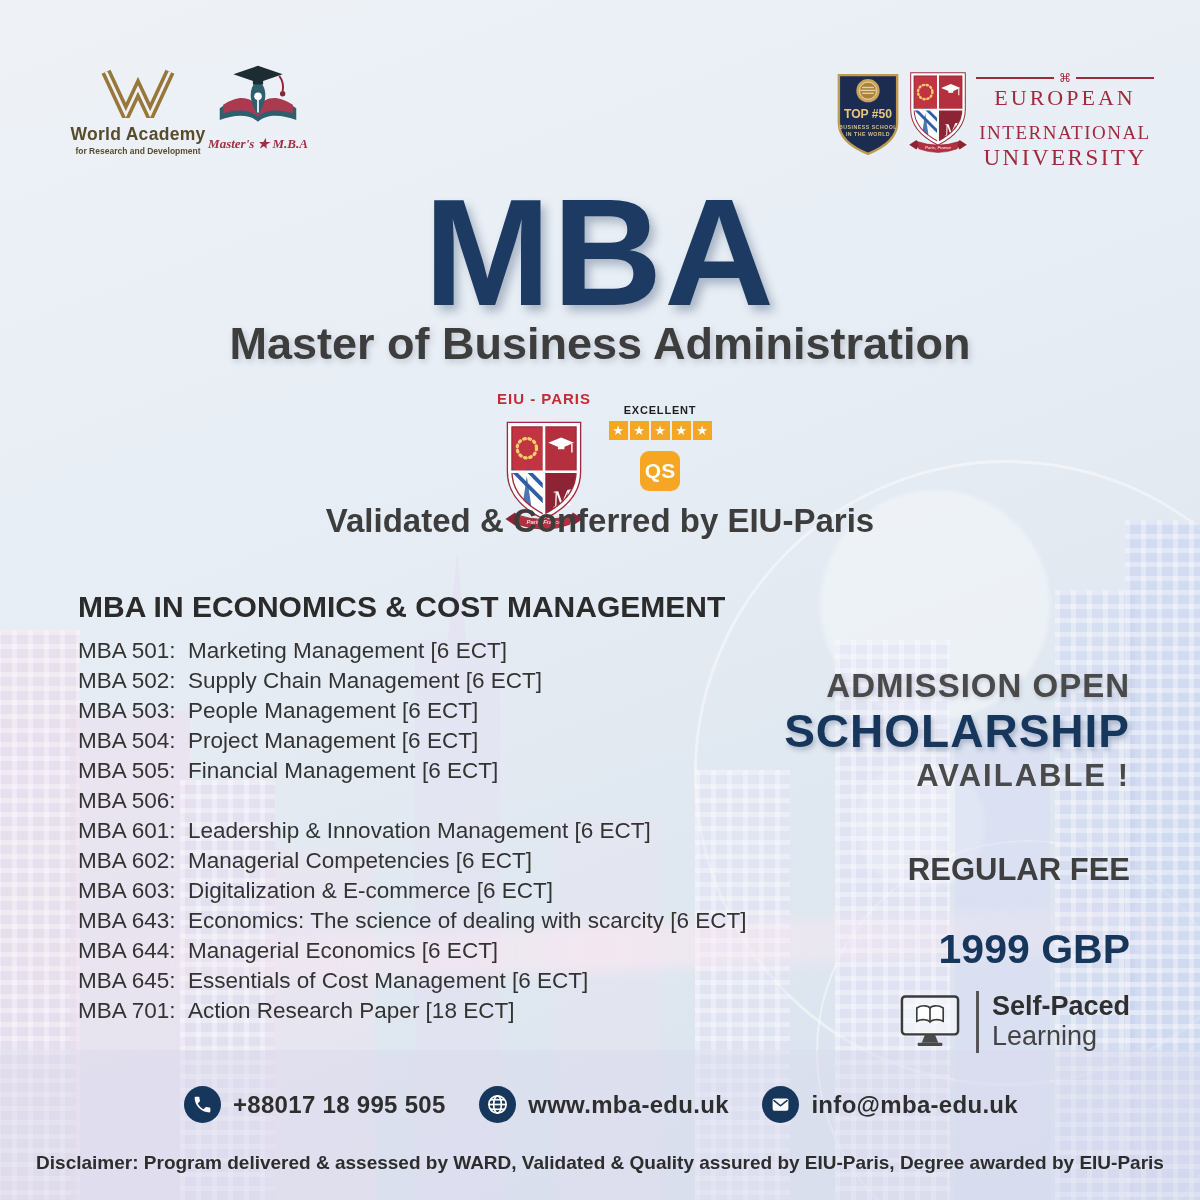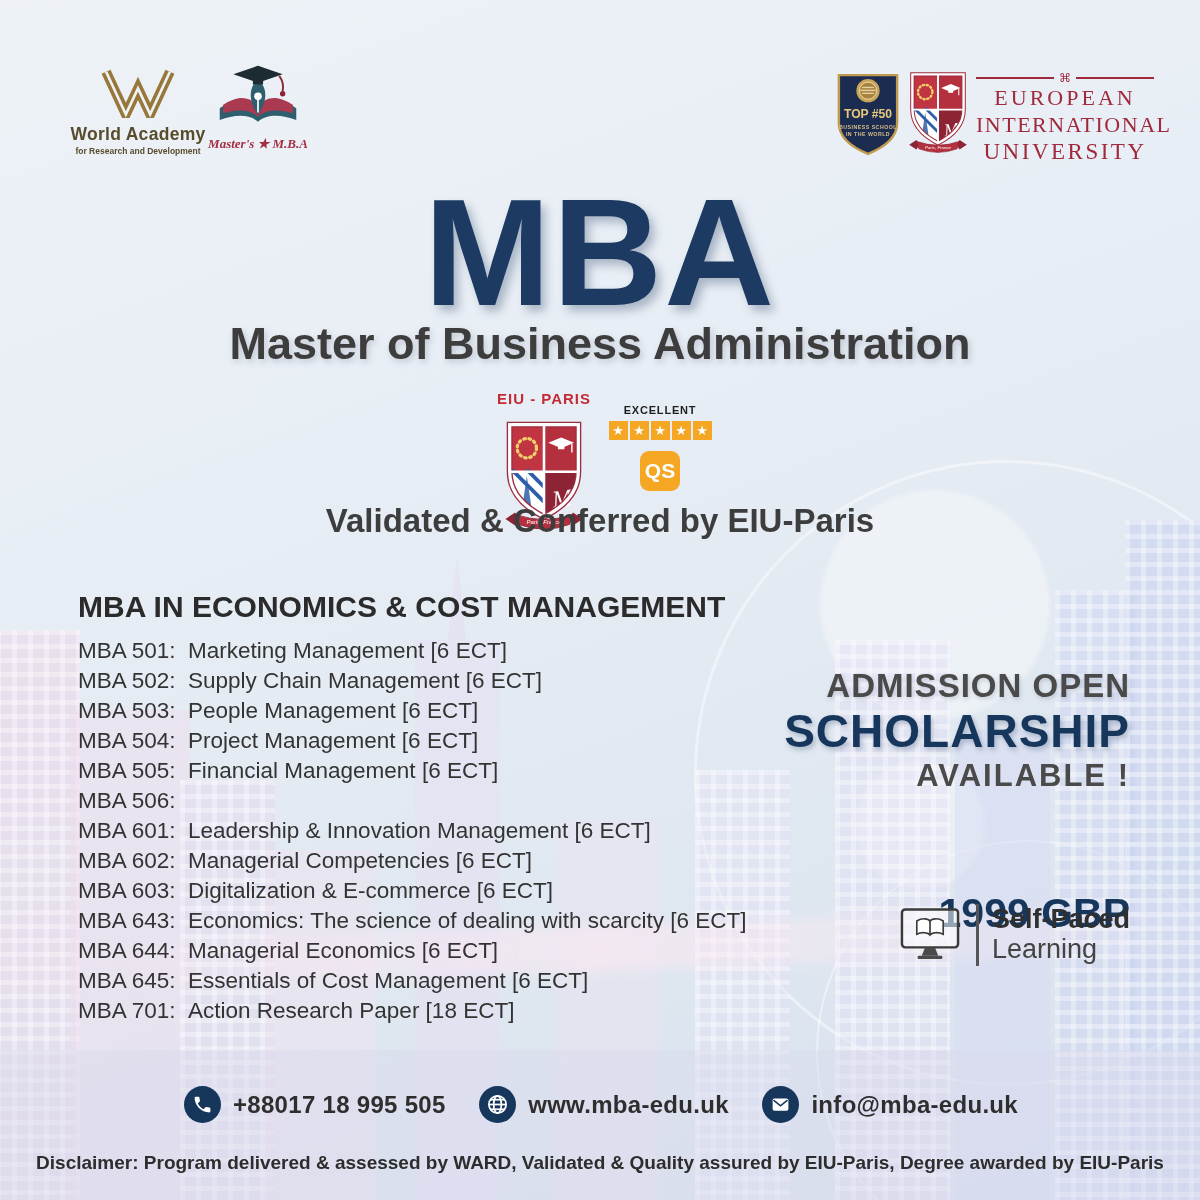"INTERNATIONAL" .eiu-l2 { font-size: 22px -> 19px; margin-top: 1px -> 11px }
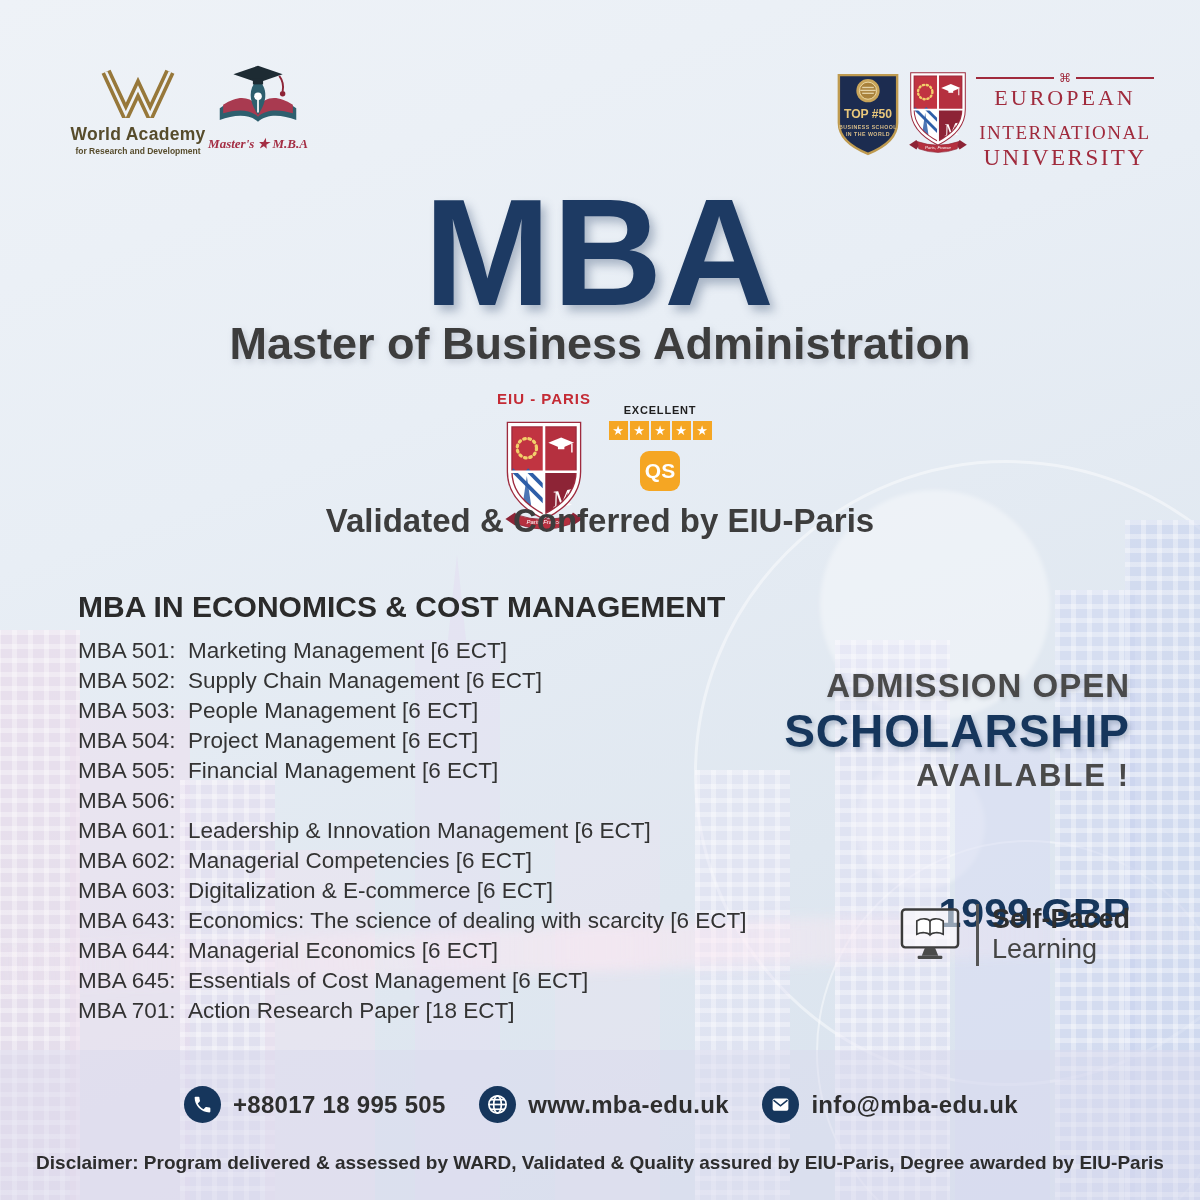"REGULAR FEE" div.fee-label { html: none -> <div>REGULAR FEE</div> }
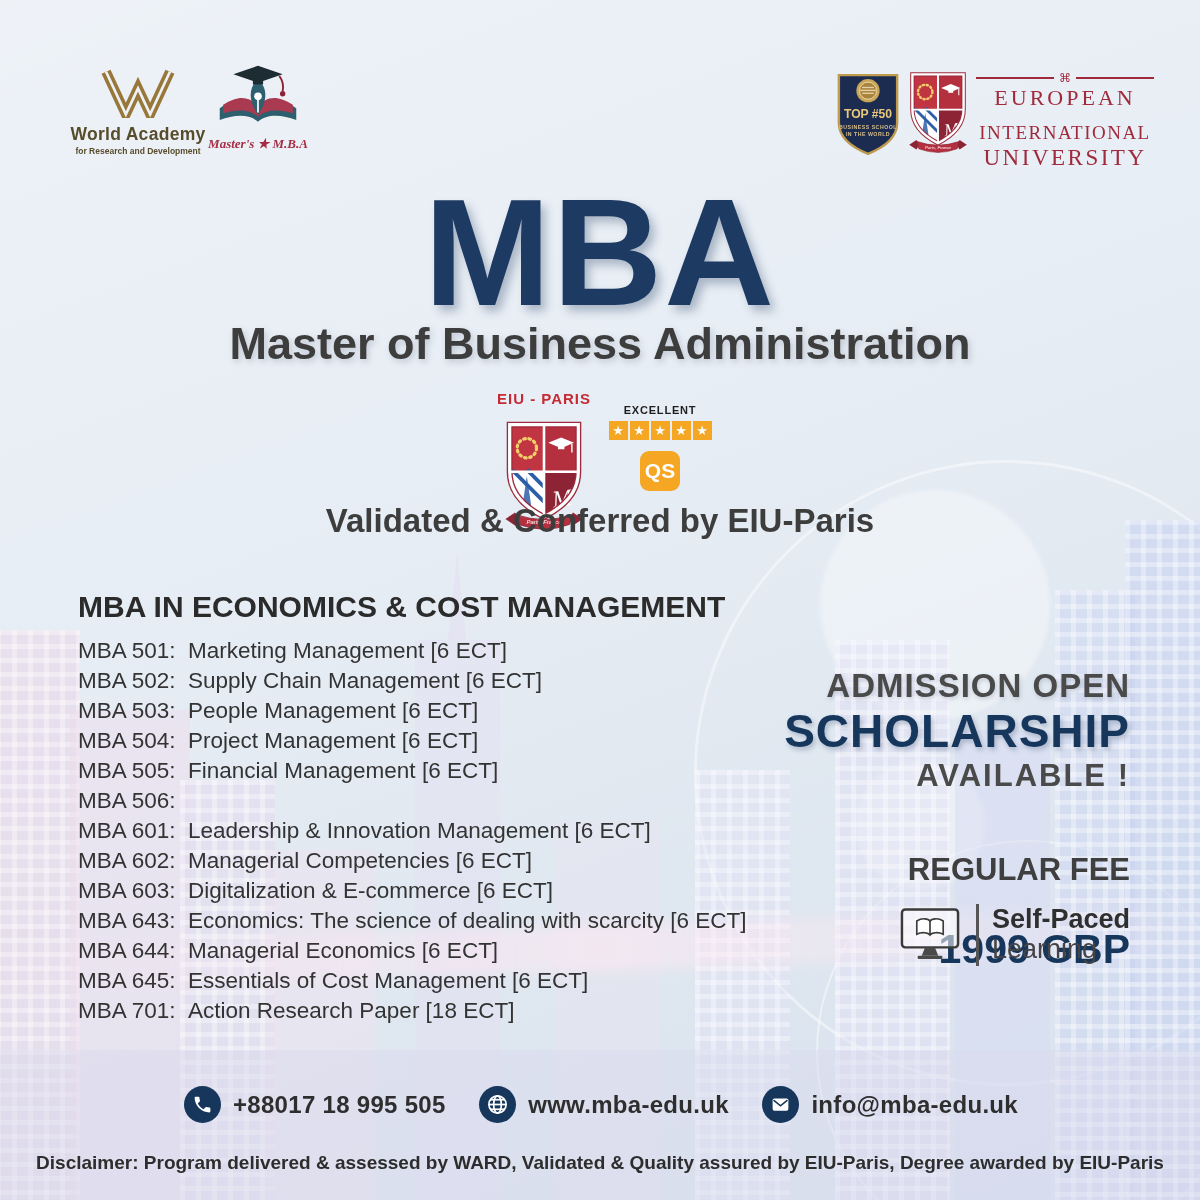"Self-Paced" .selfpaced { top: 904px -> 991px }
